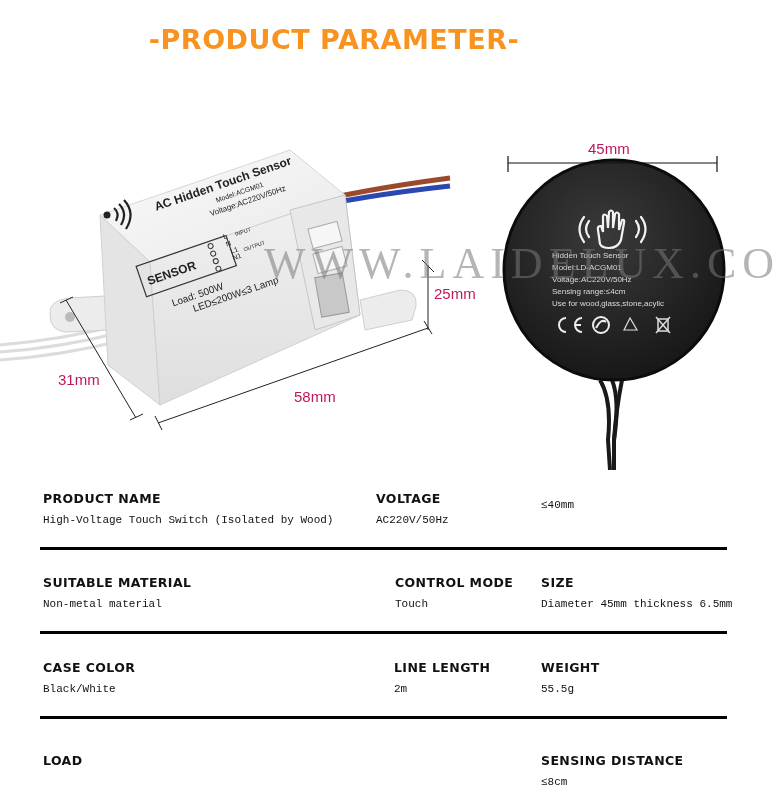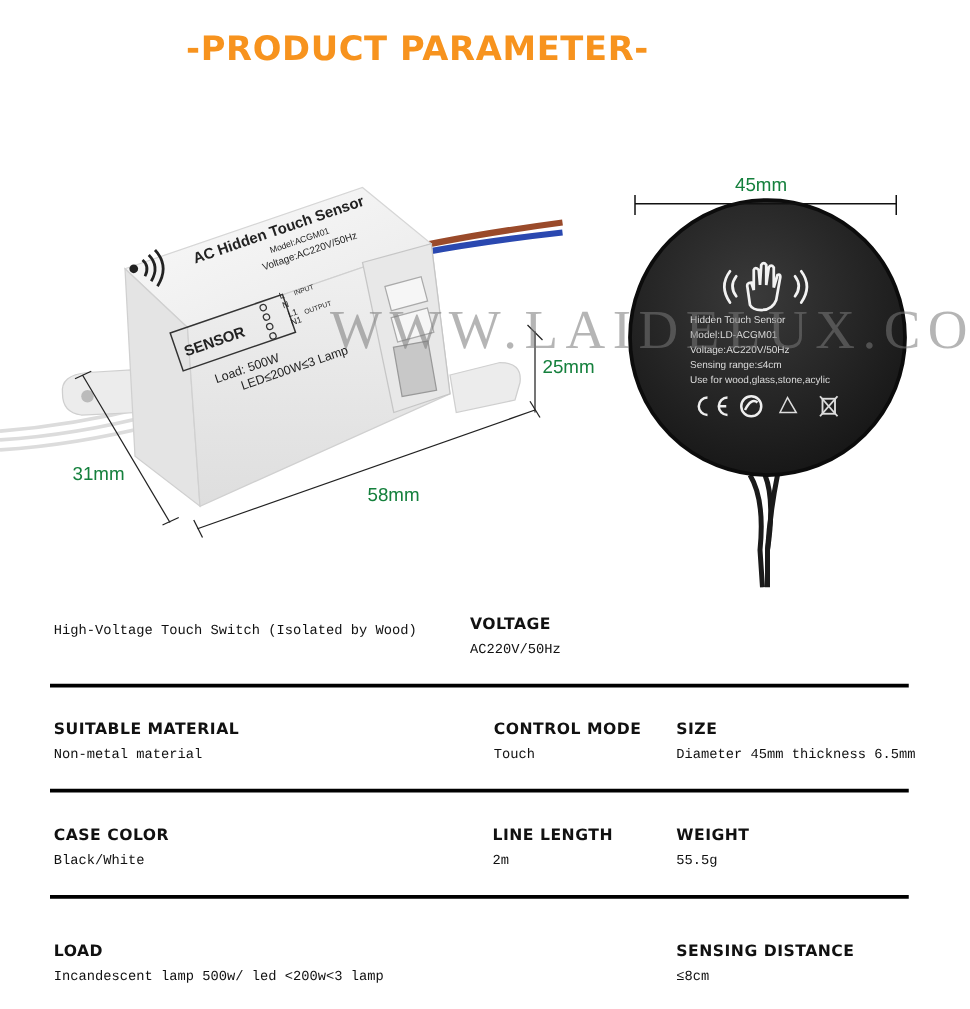"45mm" .dim-label { color: #15803d -> #be185d }
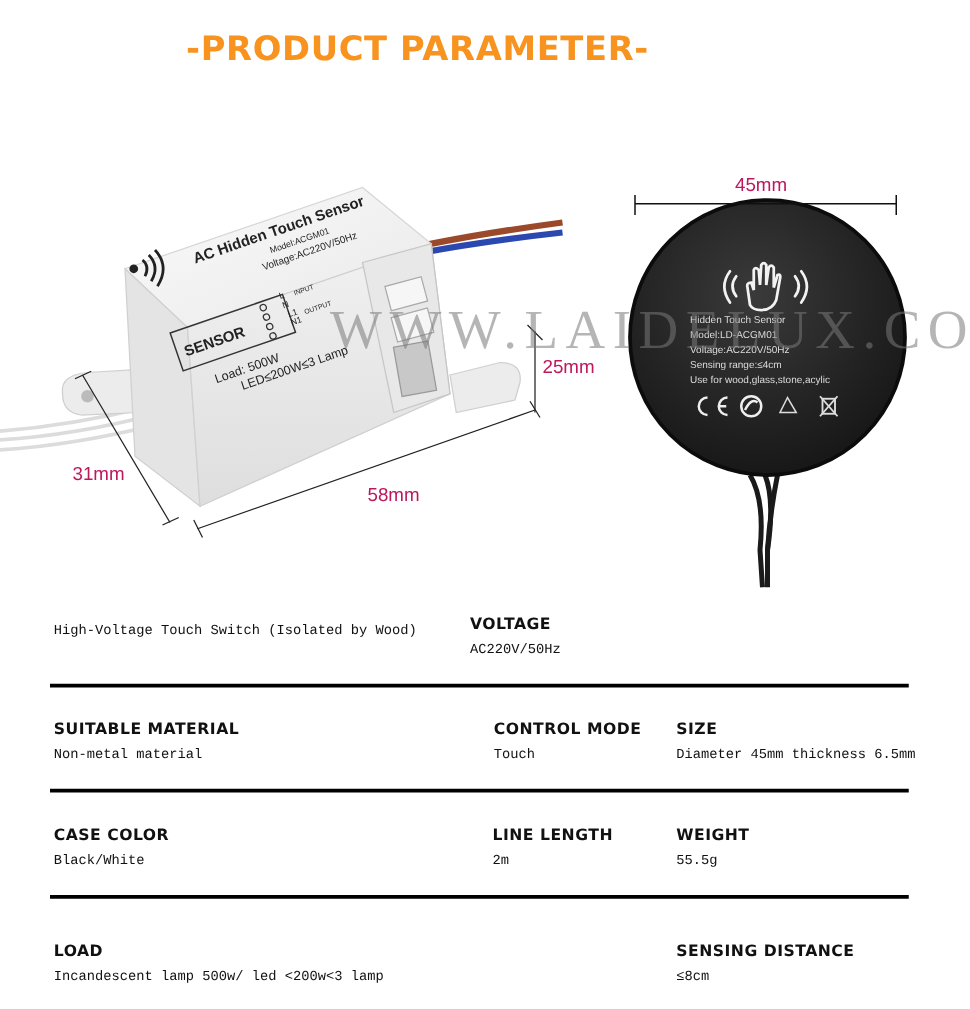"PRODUCT NAME" div.label { html: none -> <div>PRODUCT NAME</div> }
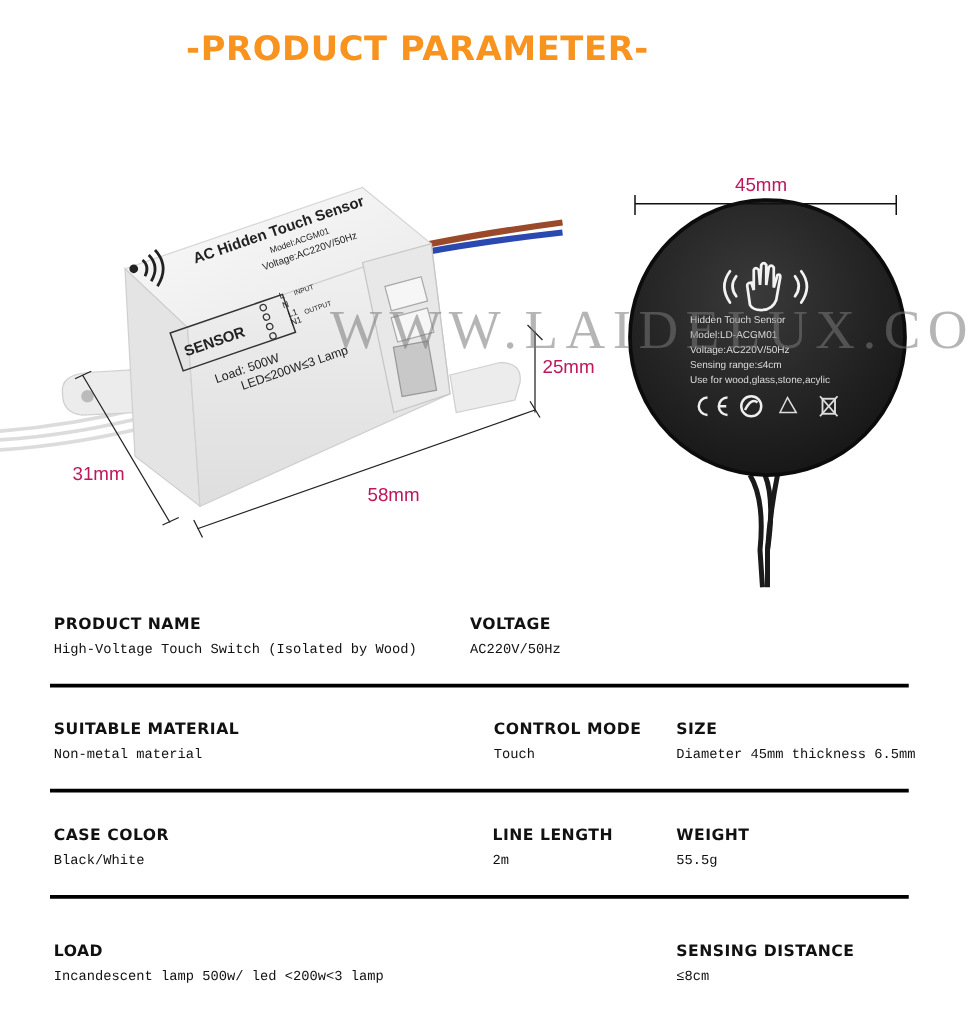"≤40mm" div.value { html: none -> <div>≤40mm</div> }
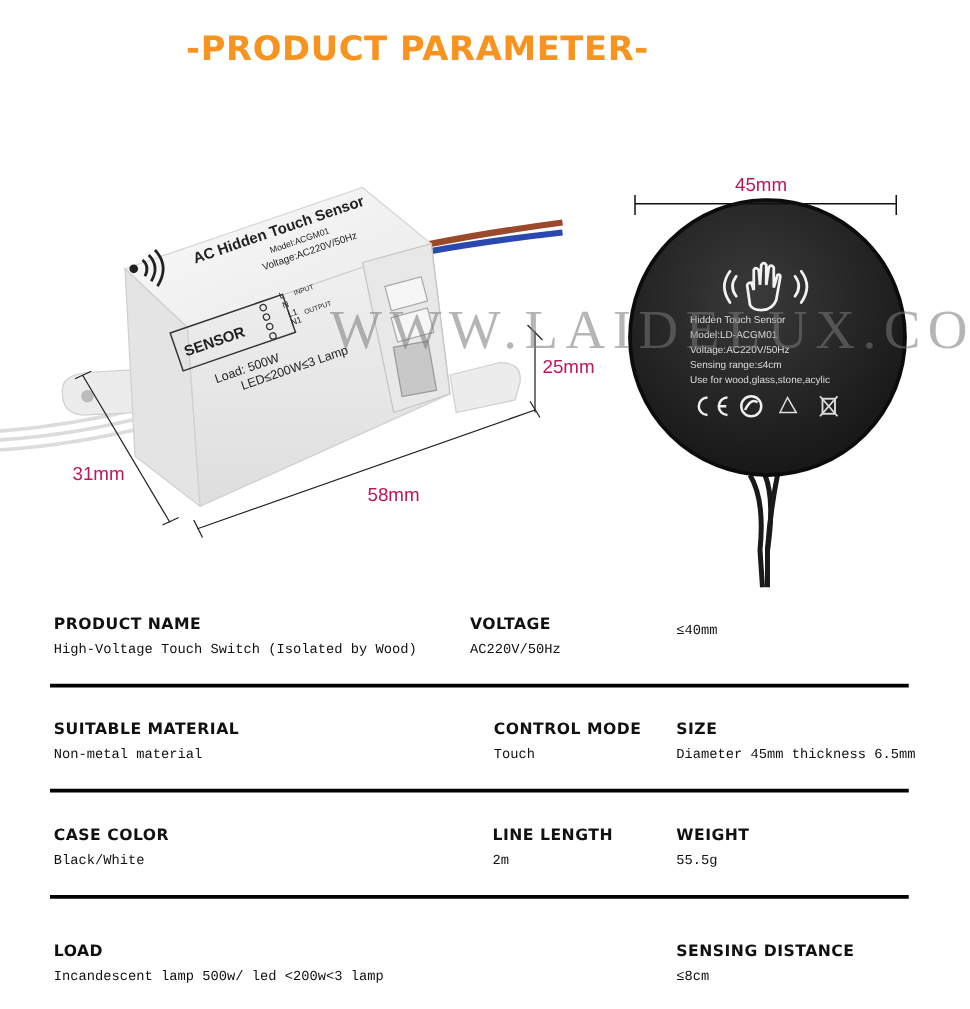"Incandescent lamp 500w/ led <200w<3" div.value { html: <div>Incandescent lamp 500w/ led &lt;200w&lt;3 lamp</div> -> none }
